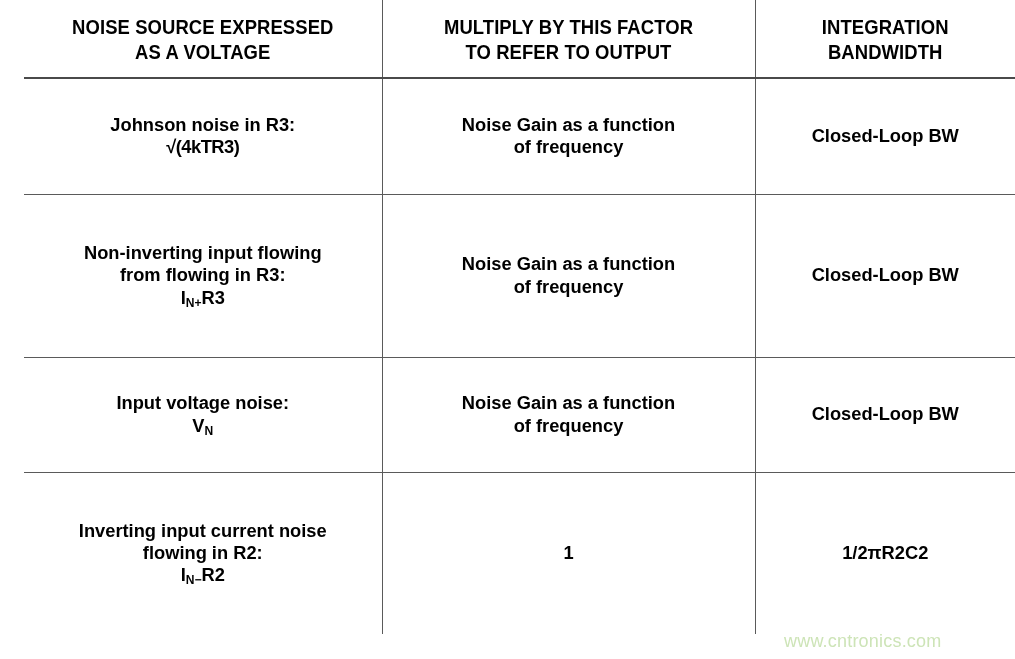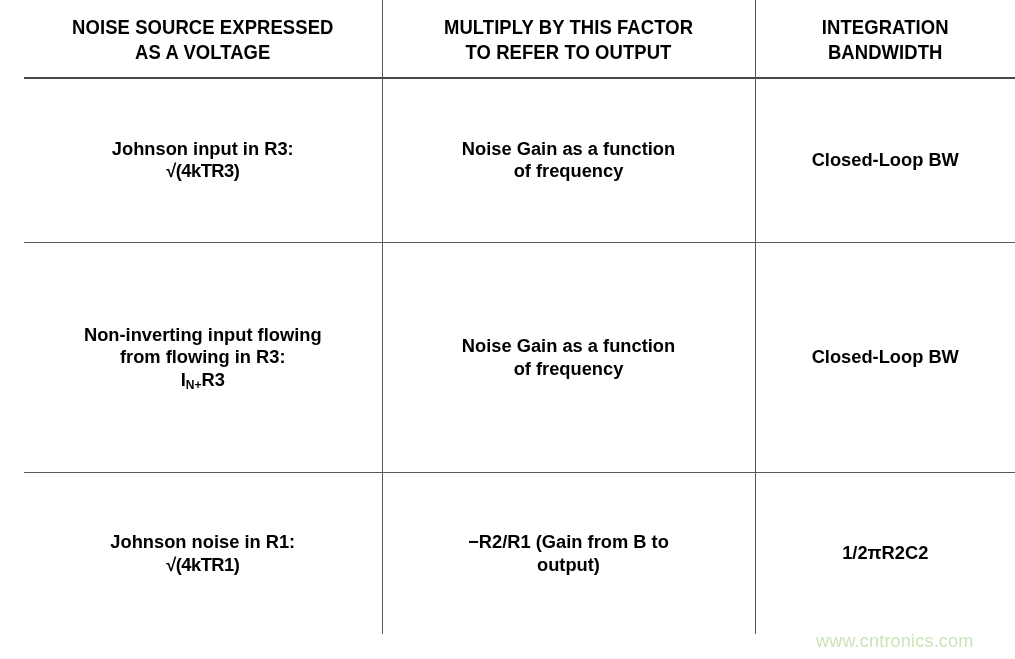"Johnson input in R3:" span.line { text: input -> noise }
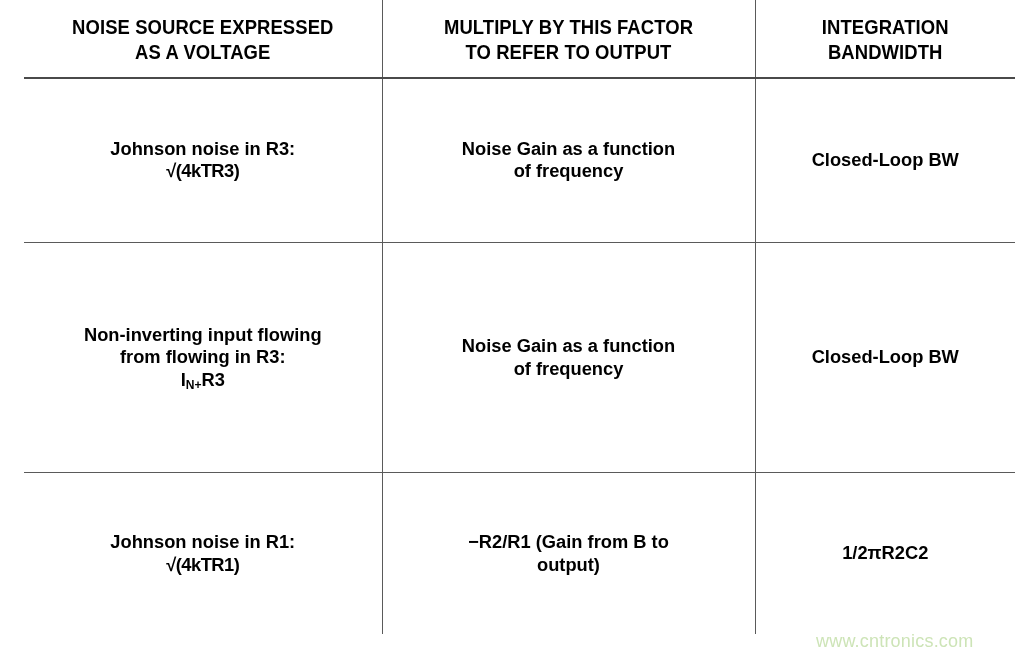"Input voltage noise:" tr { html: none -> <tr> <td> <span> <span>Input voltage noise:</span> <span><span>V</span><sub>N</sub><span></span></span> </span> </td> <td> <span> <span>Noise Gain as a function</span> <span>of frequency</span> </span> </td> <td>Closed-Loop BW</td> </tr> }
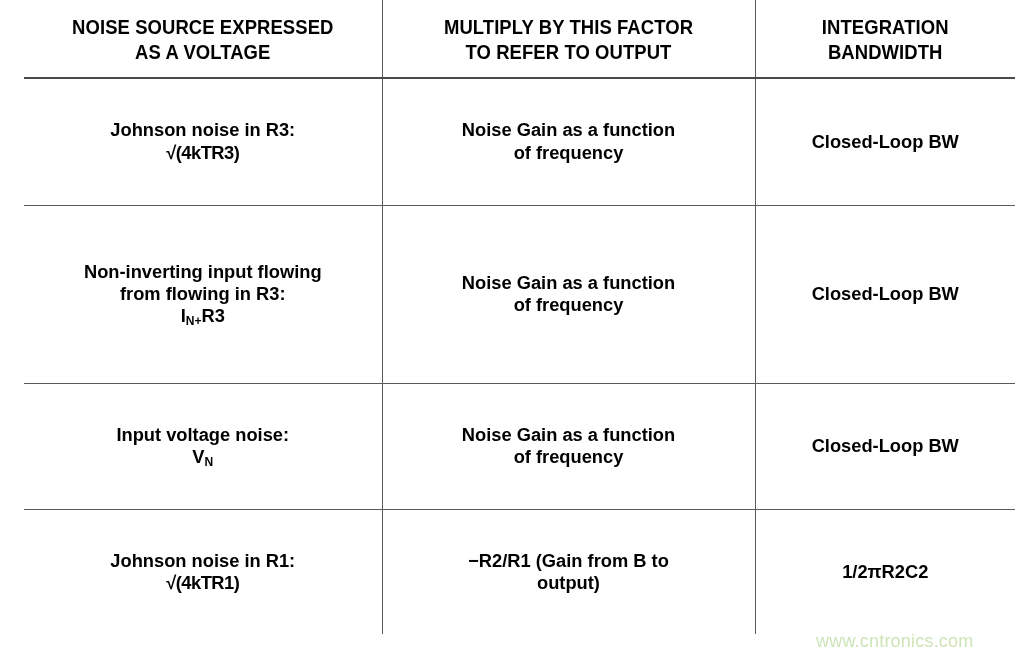"Johnson noise in R1:" tr { html: <tr> <td> <span> <span>Johnson noise in R1:</span> <span>√(4kTR1)</span> </span> </td> <td> <span> <span>−R2/R1 (Gain from B to</span> <span>output)</span> </span> </td> <td>1/2πR2C2</td> </tr> -> none }
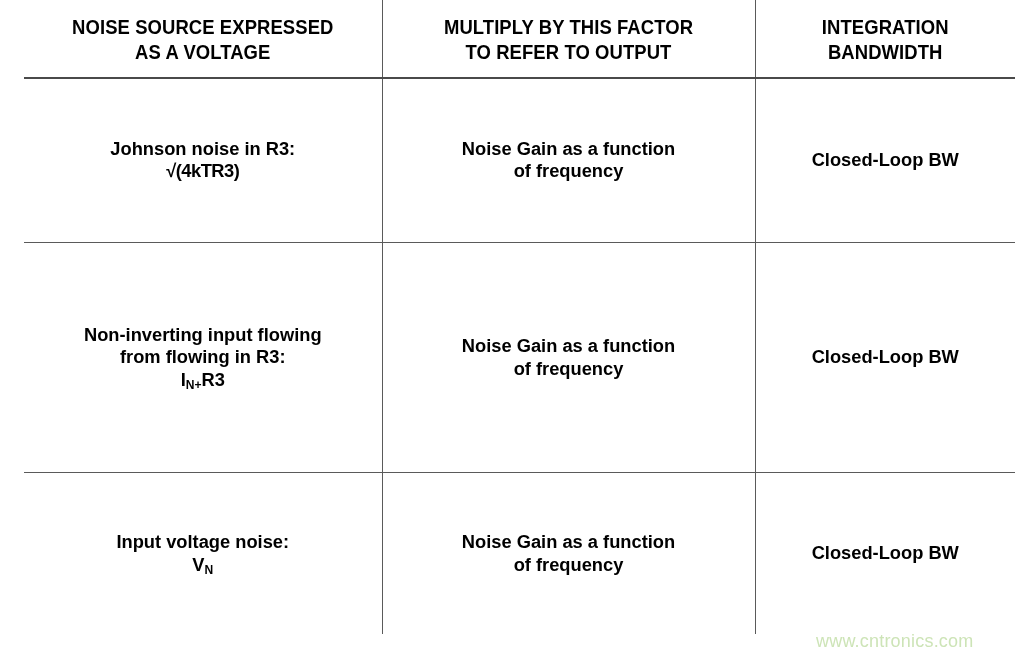"Inverting input current noise" tr { html: none -> <tr> <td> <span> <span>Inverting input current noise</span> <span>flowing in R2:</span> <span><span>I</span><sub>N−</sub><span>R2</span></span> </span> </td> <td>1</td> <td>1/2πR2C2</td> </tr> }
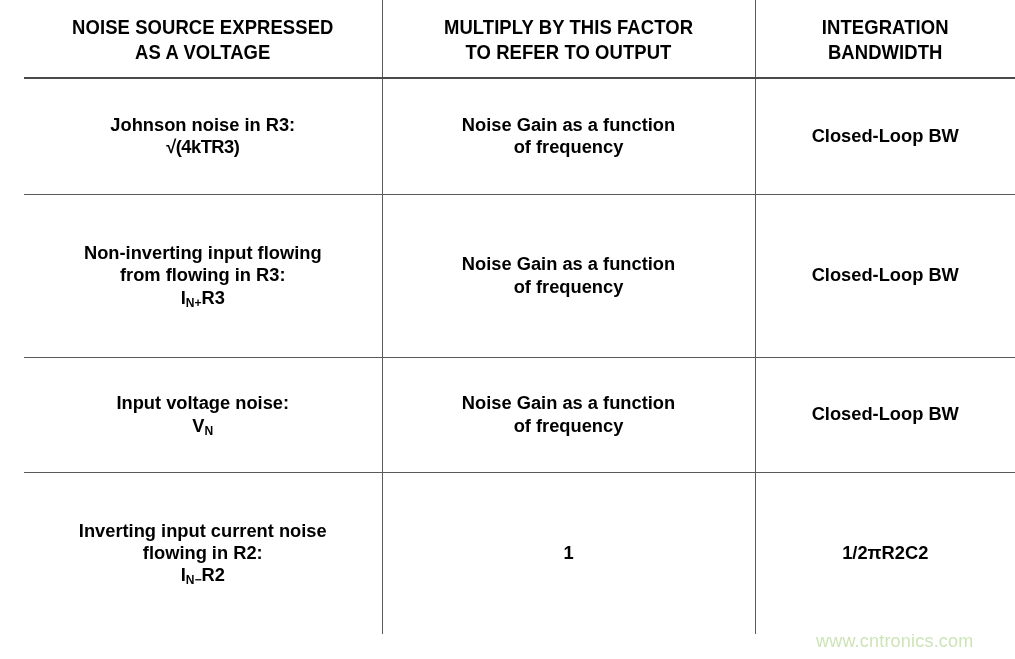"www.cntronics.com" #watermark { left: 816px -> 784px }
